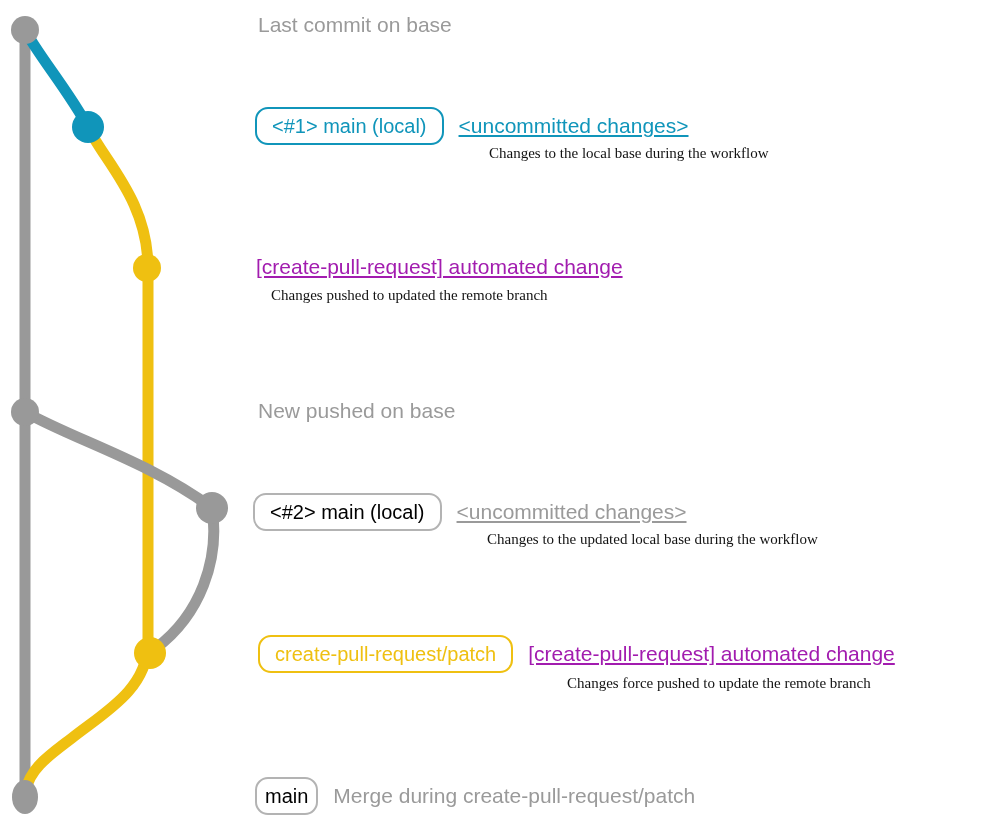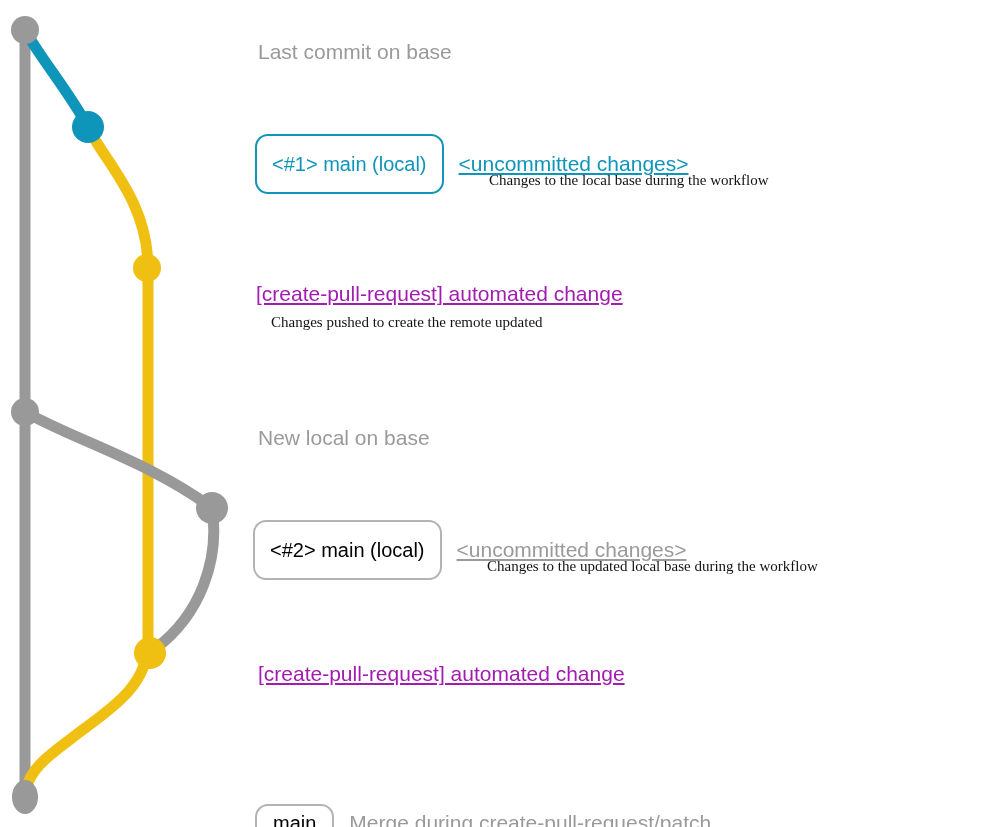"Last commit on base" .abs { margin-top: 27px -> none }
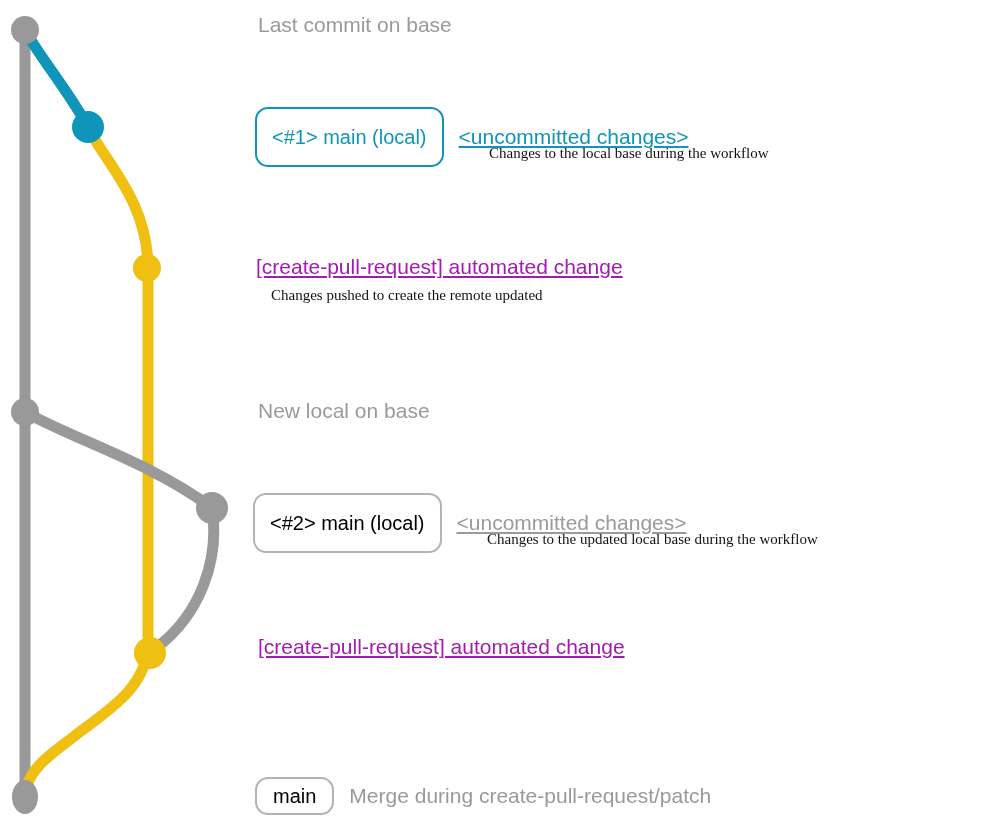"<#1> main (local)" .badge { padding: 16px 15px -> 5px 15px }
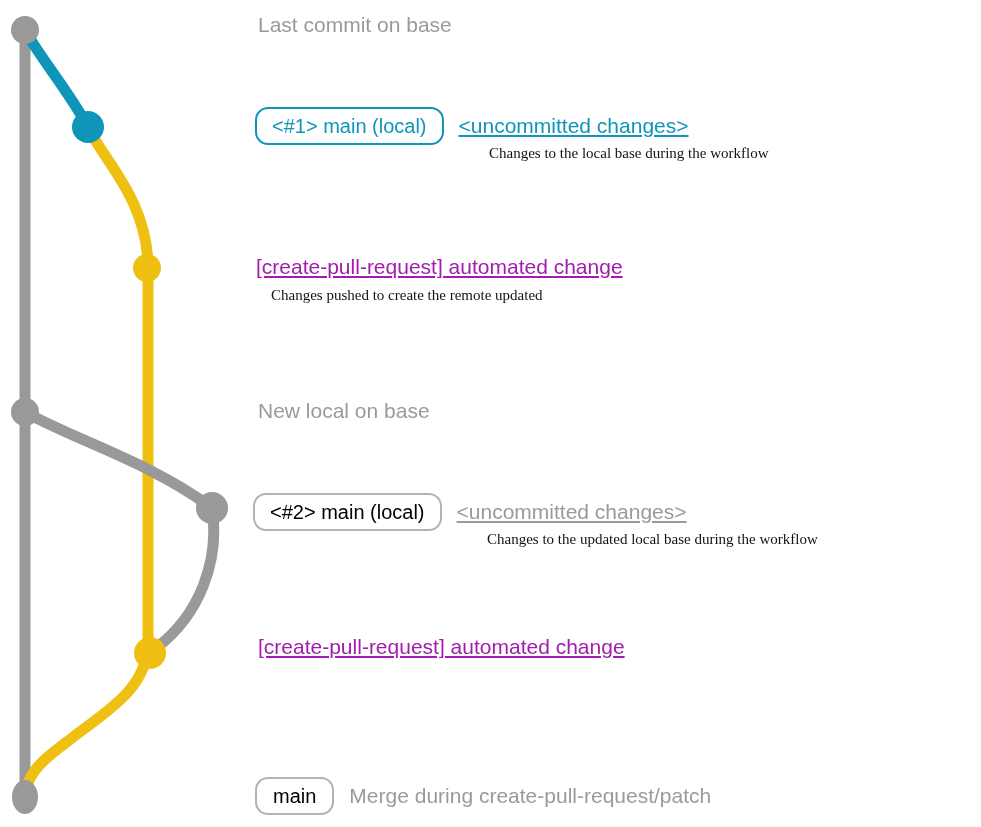"Changes pushed to create the" div.abs { text: create the remote updated -> updated the remote branch }
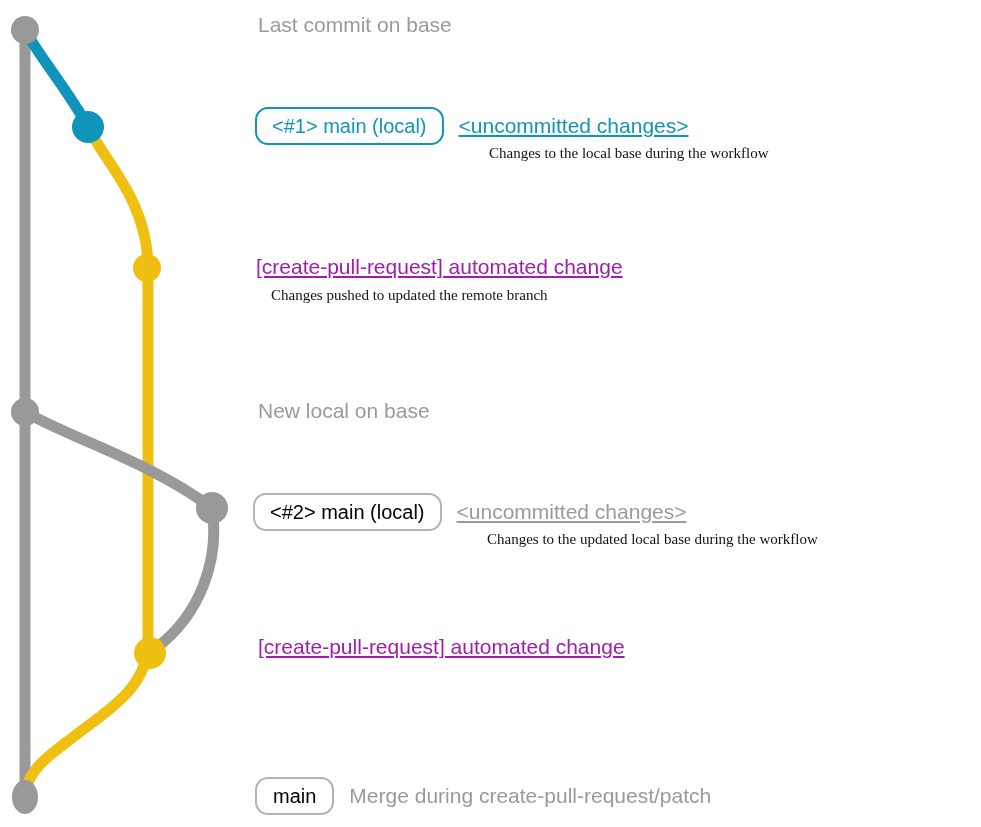"New local on base" div.abs { text: local -> pushed }
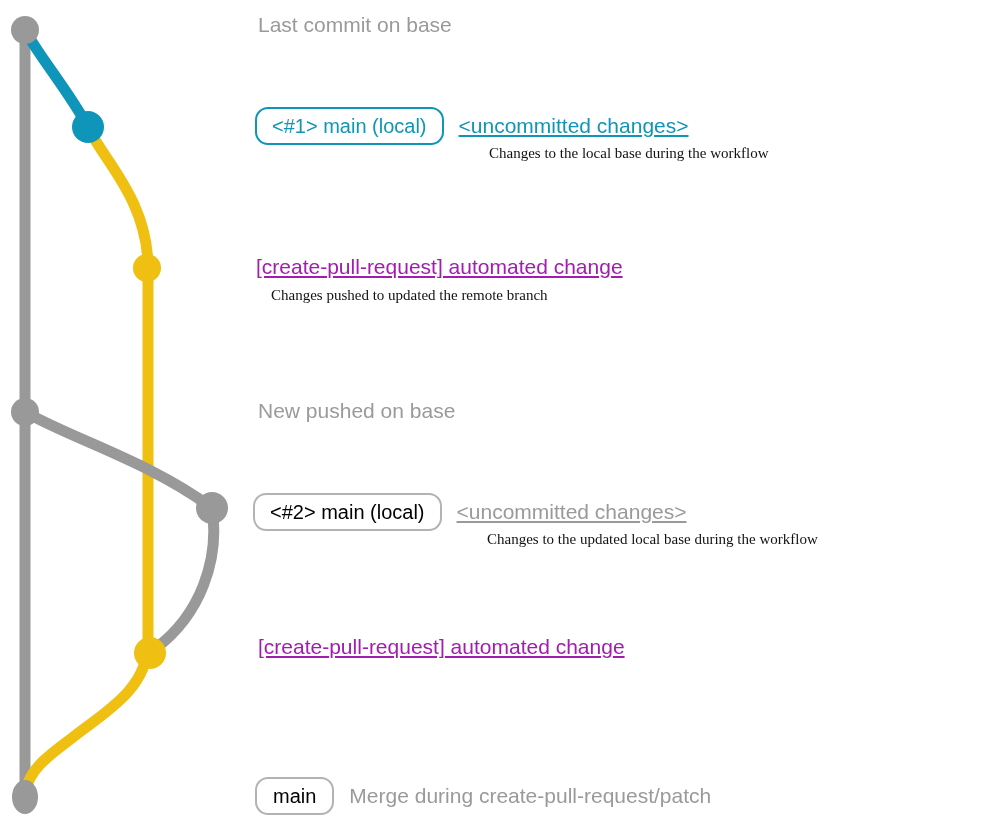"create-pull-request/patch" span.badge { html: none -> <span>create-pull-request/patch</span> }
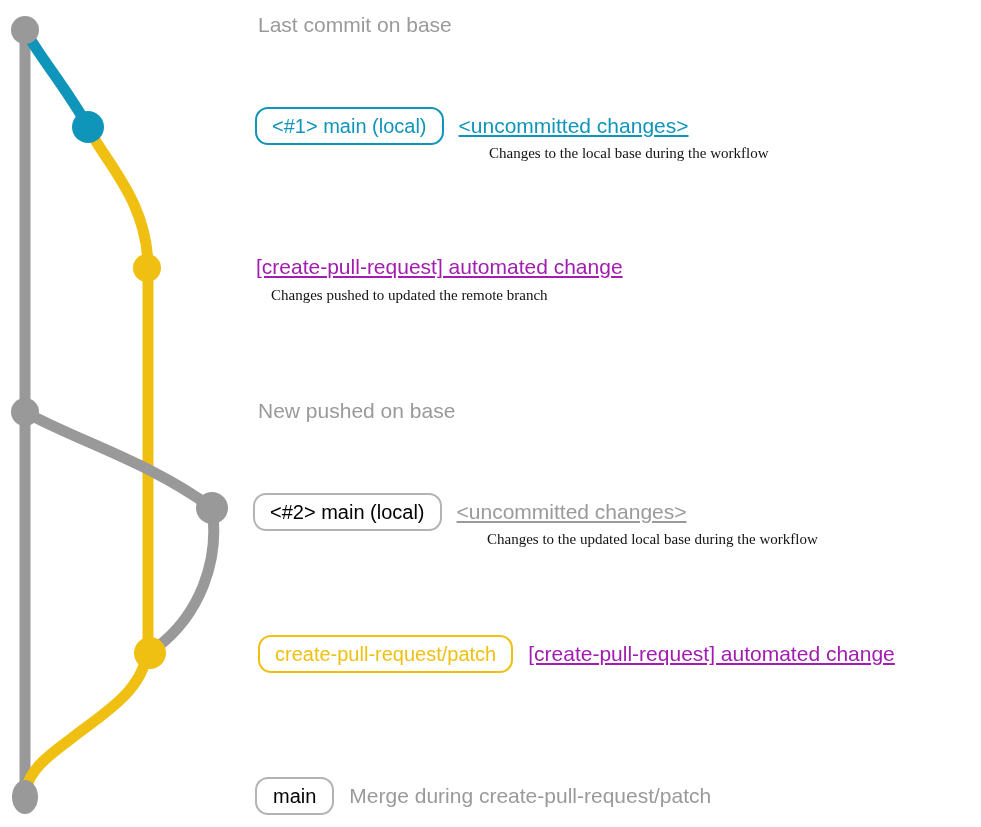"Changes force pushed to update" div.abs { html: none -> <div>Changes force pushed to update the remote branch</div> }
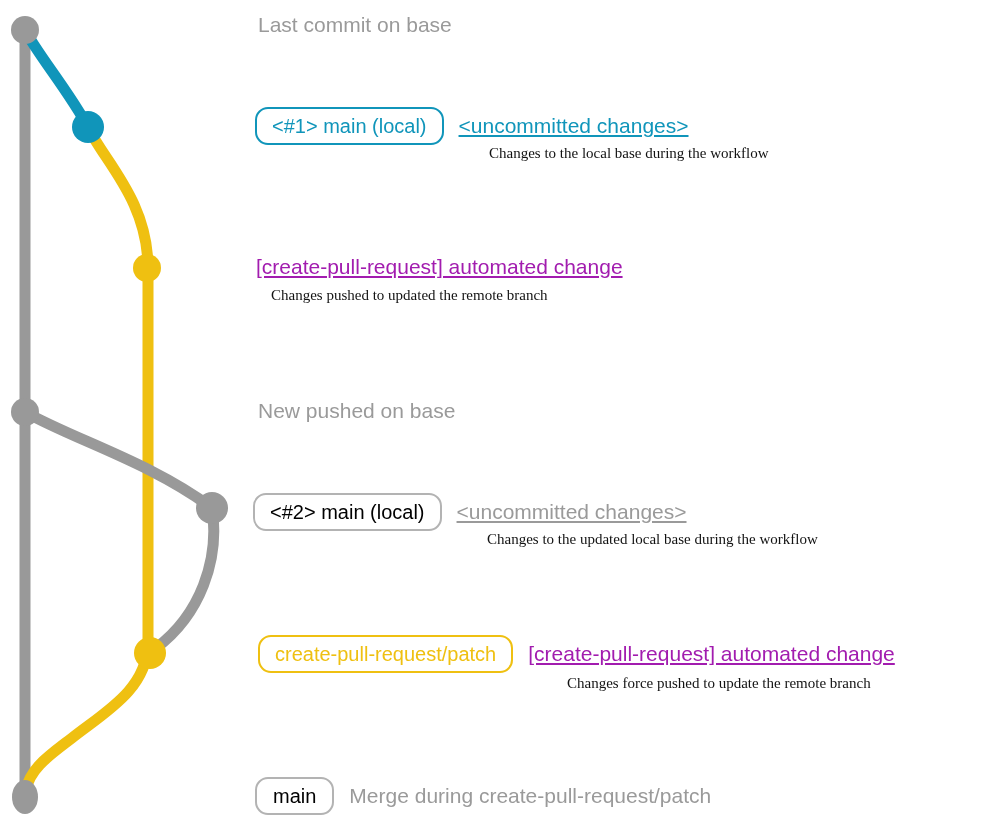"main" span.badge { padding: 5px 16px -> 5px 8px }
